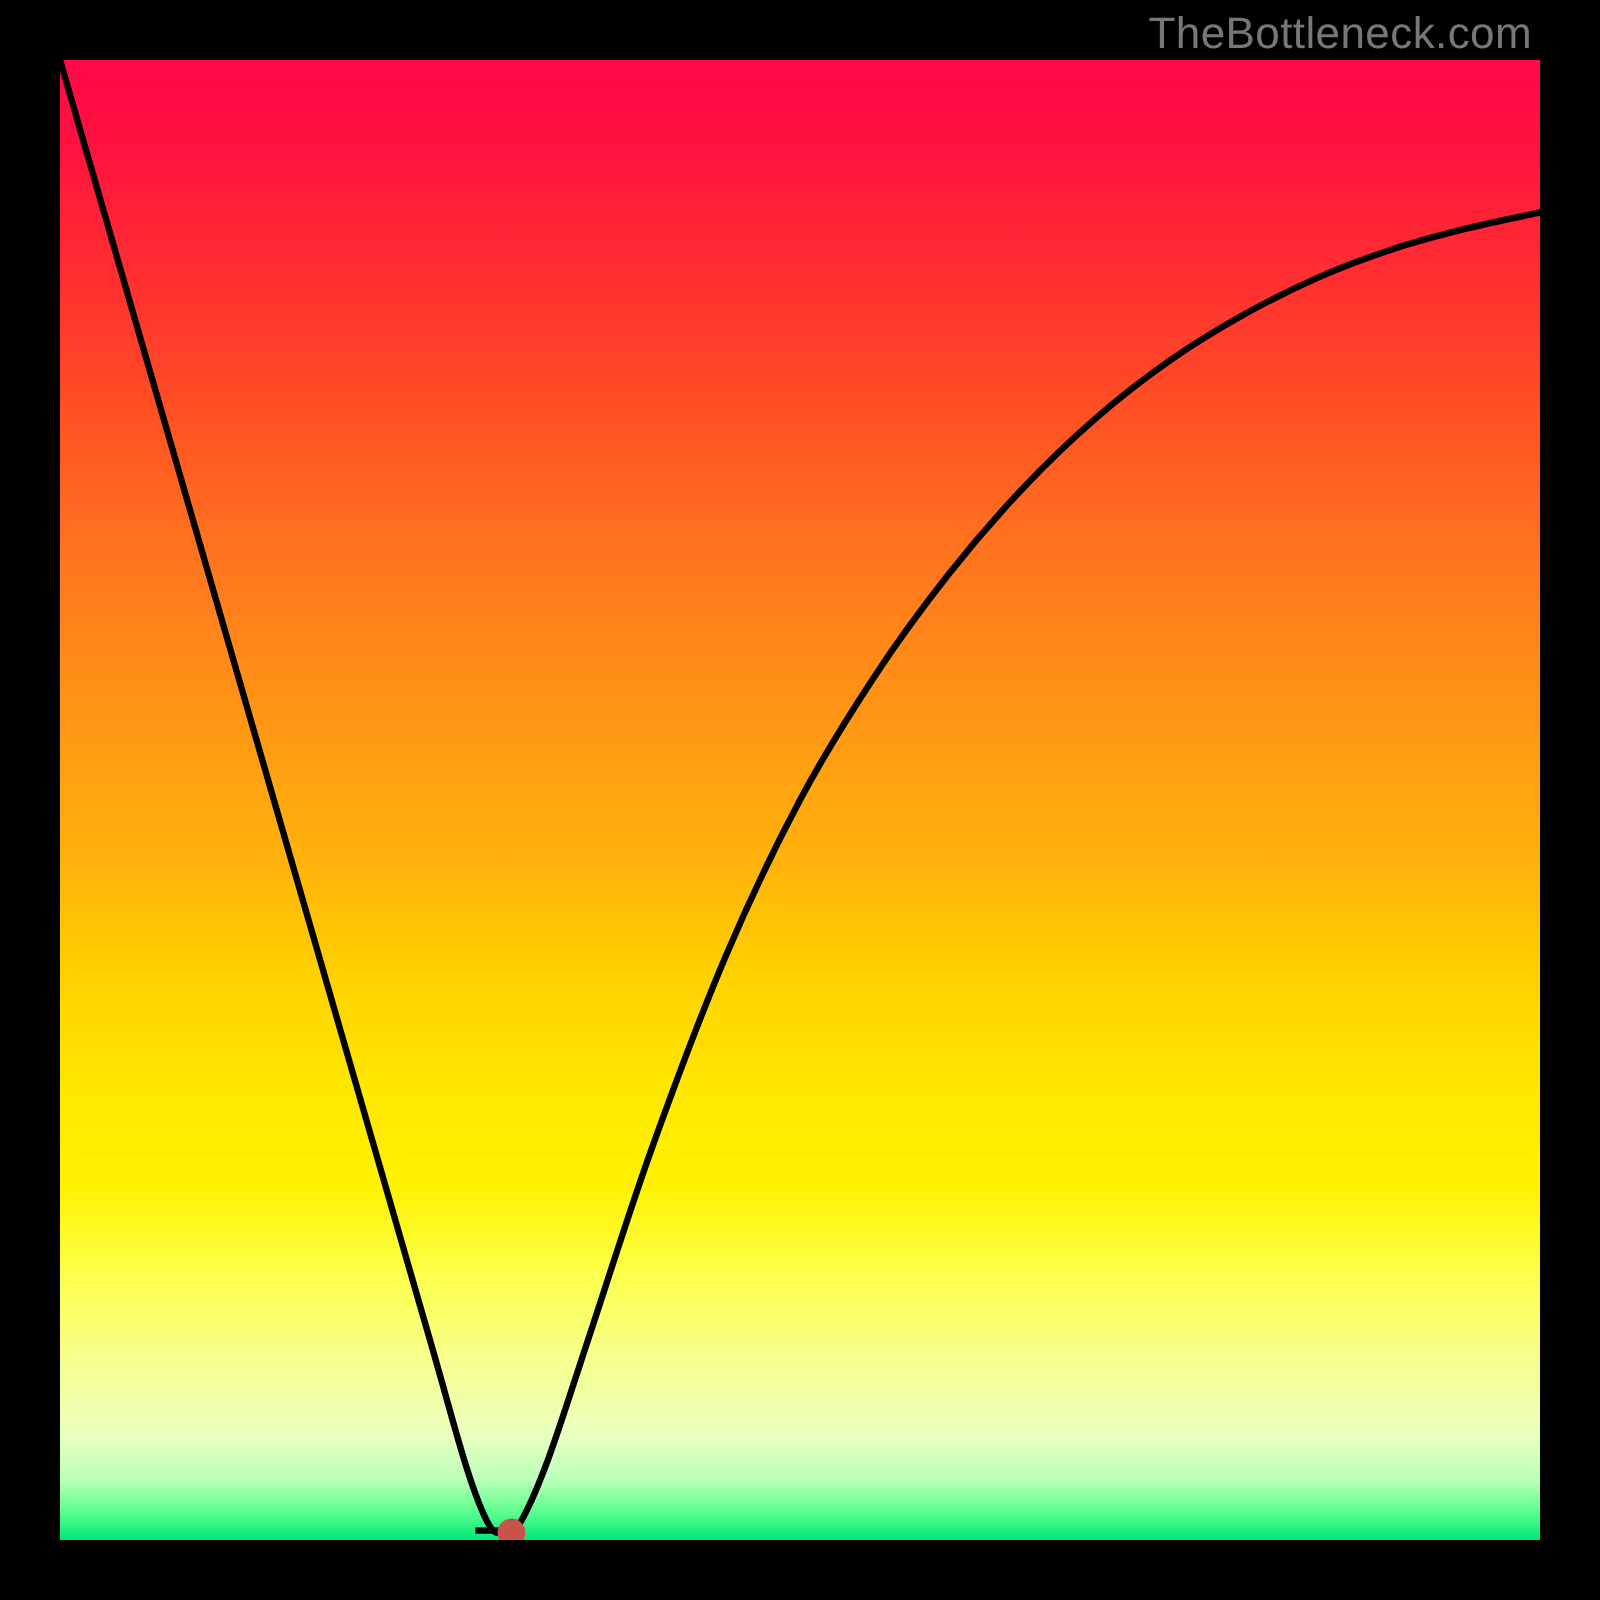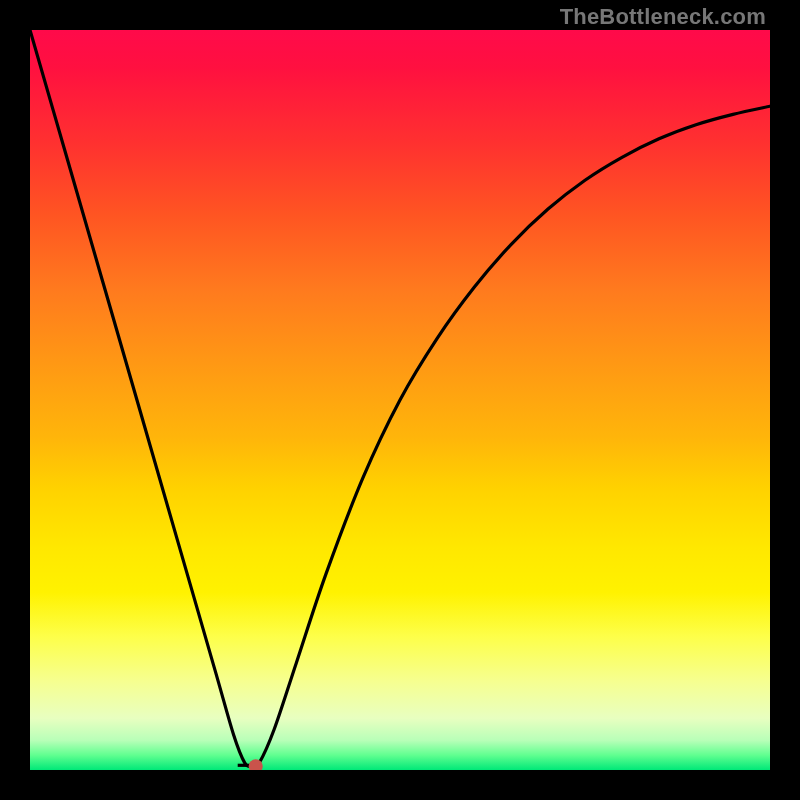"TheBottleneck.com" .watermark { font-weight: 700 -> 400 }
